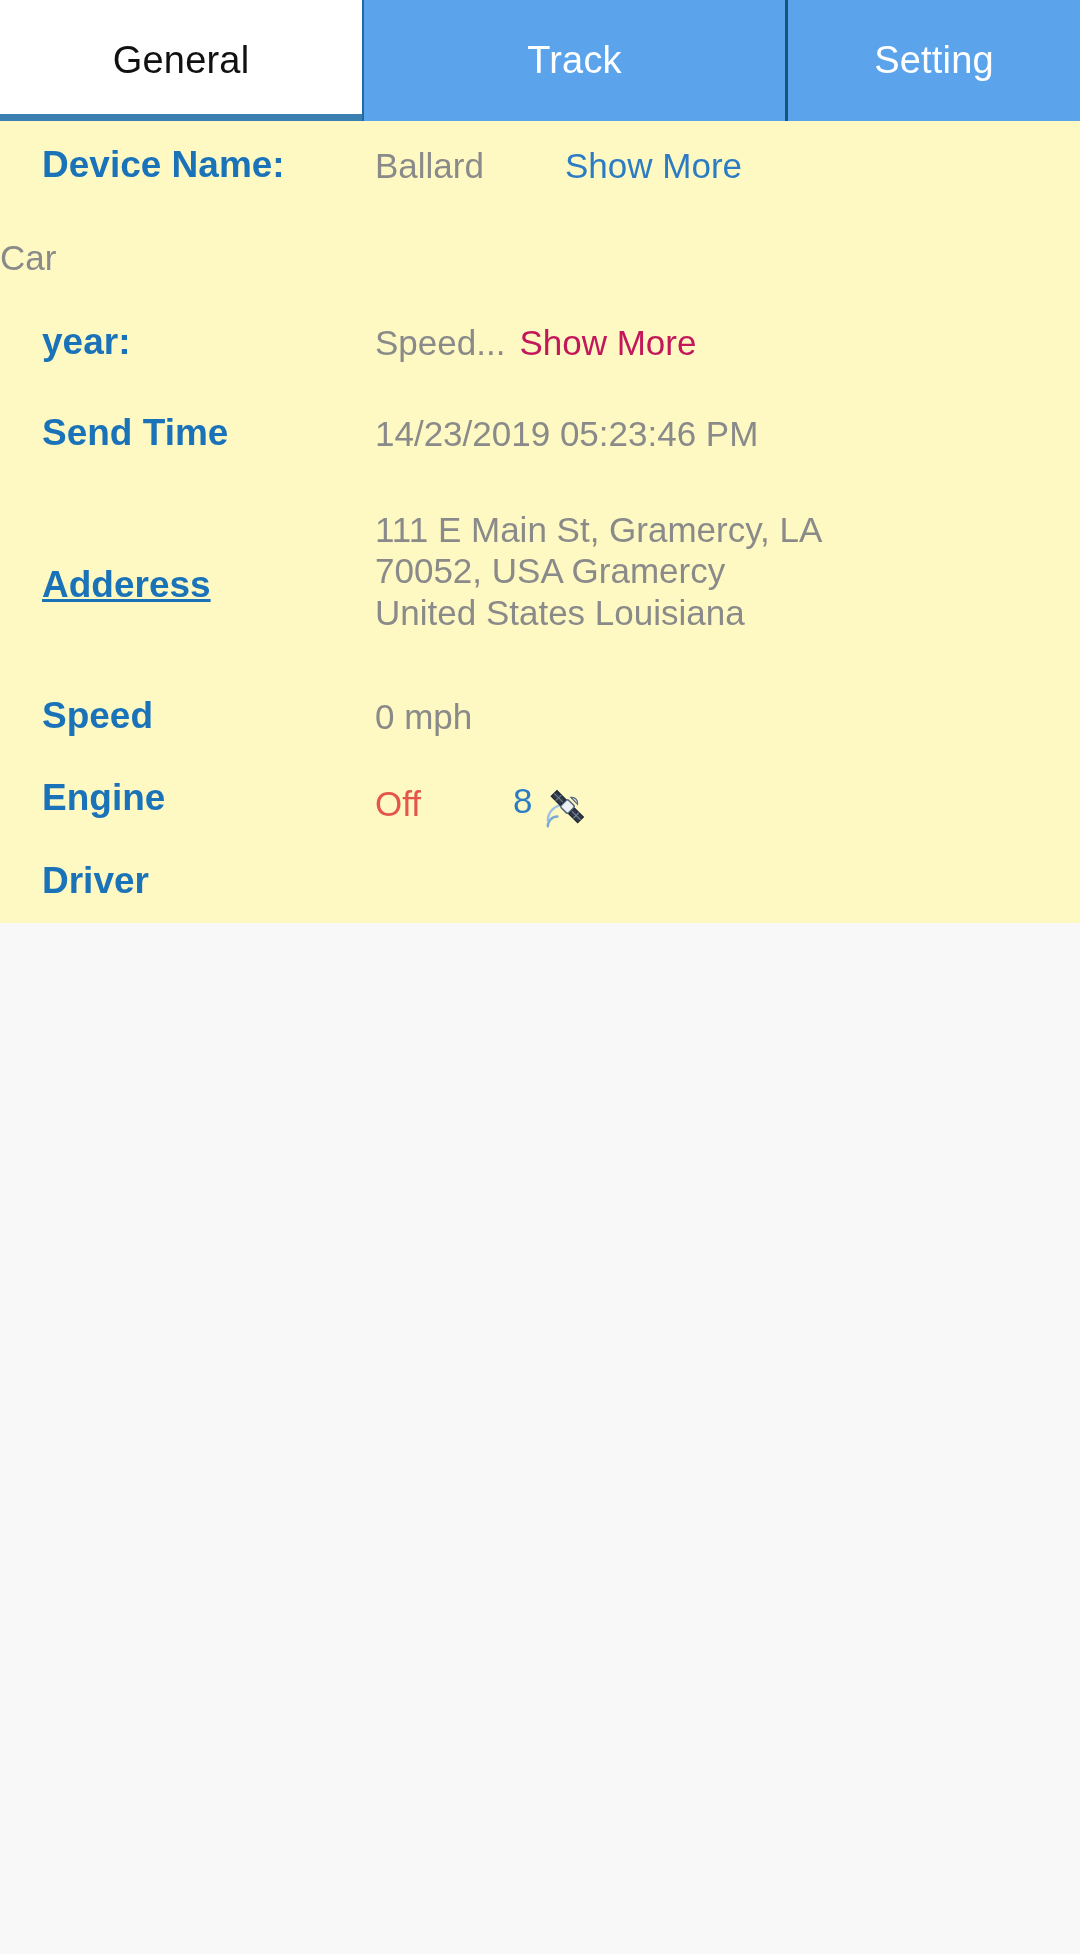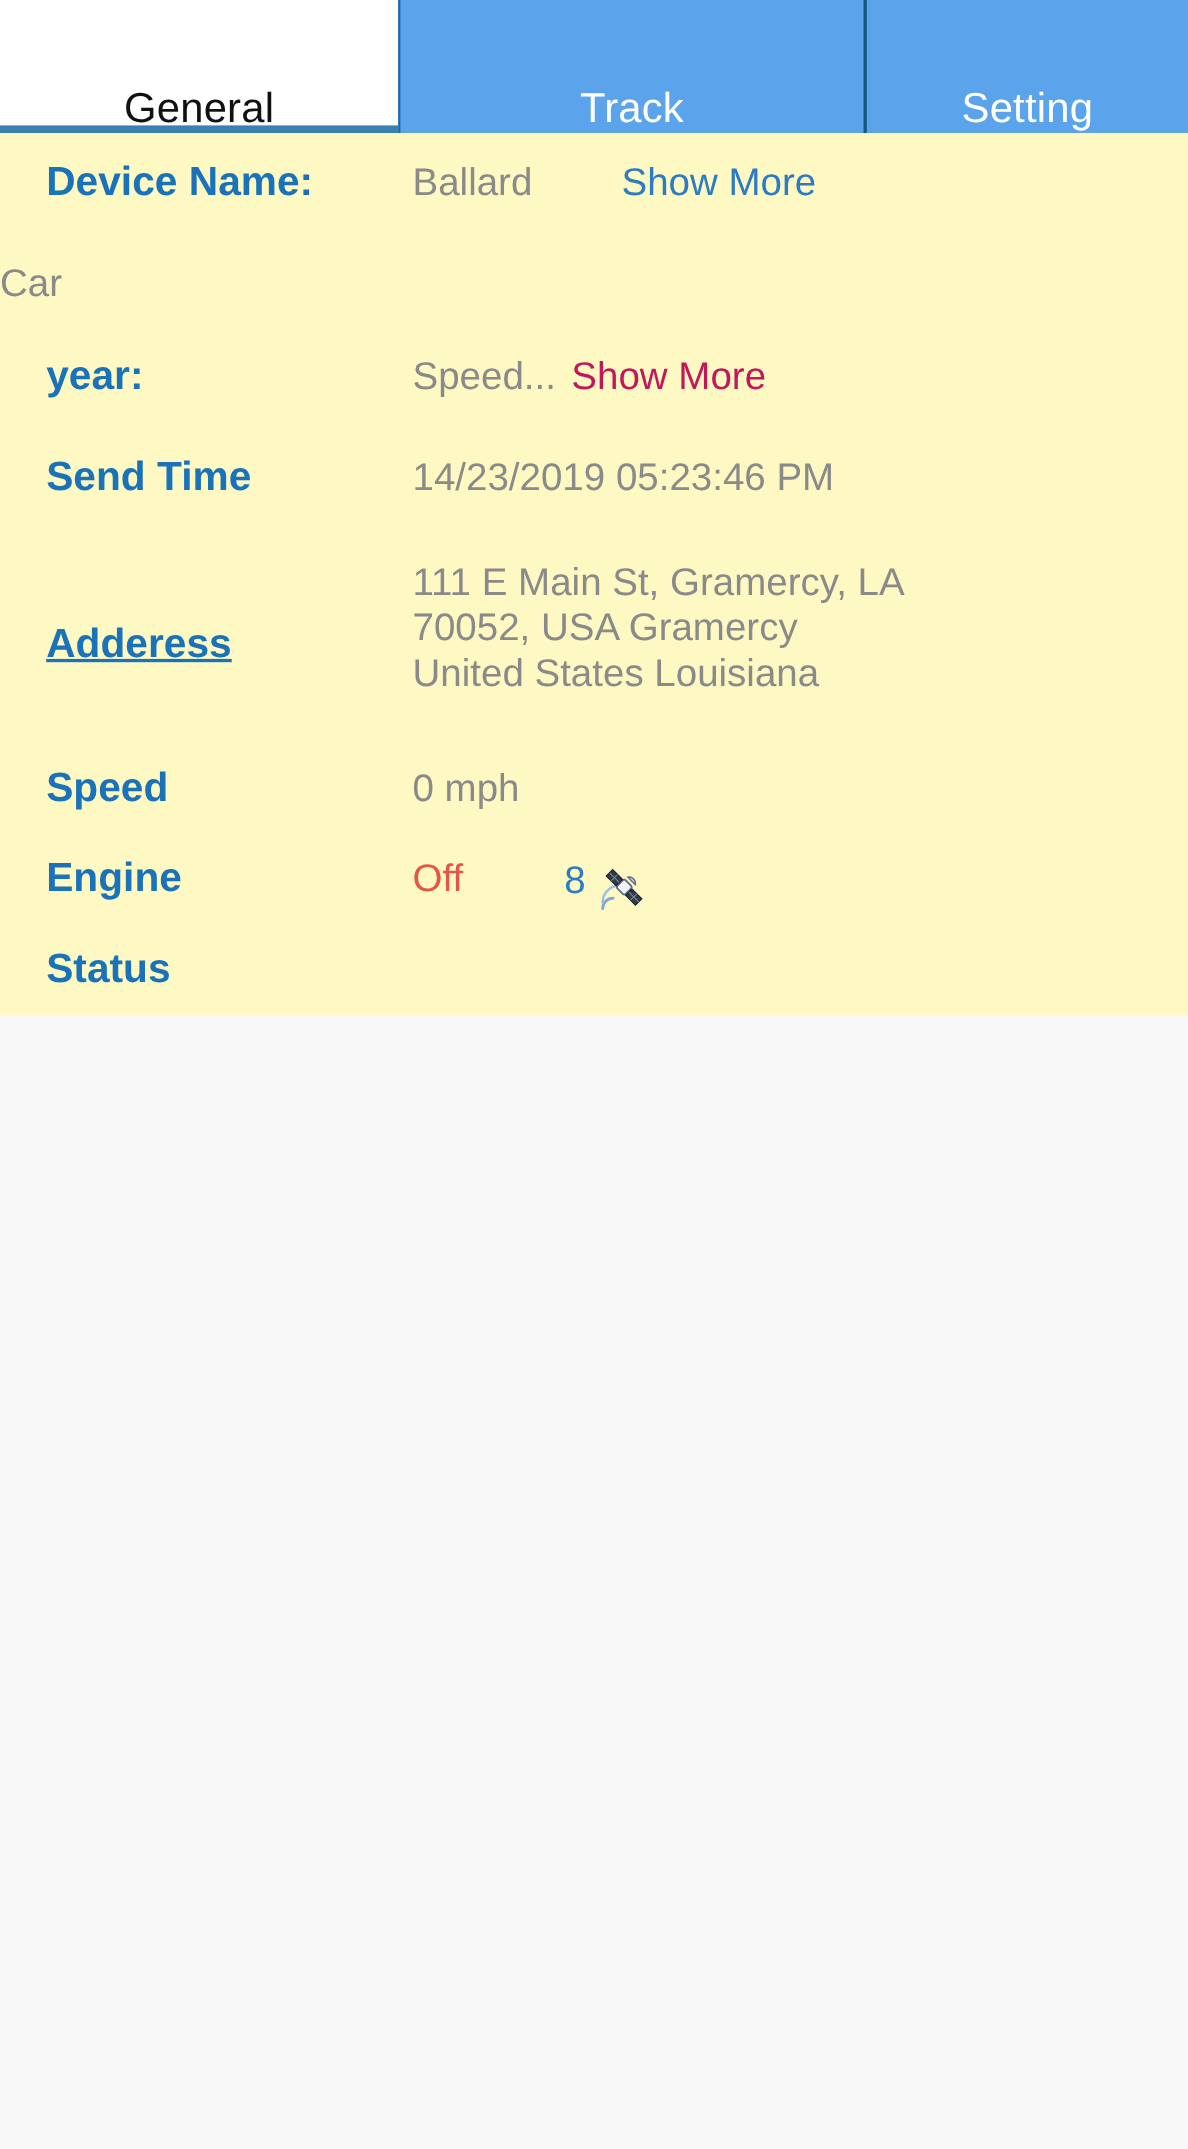"General" .tab { align-items: flex-end -> center }
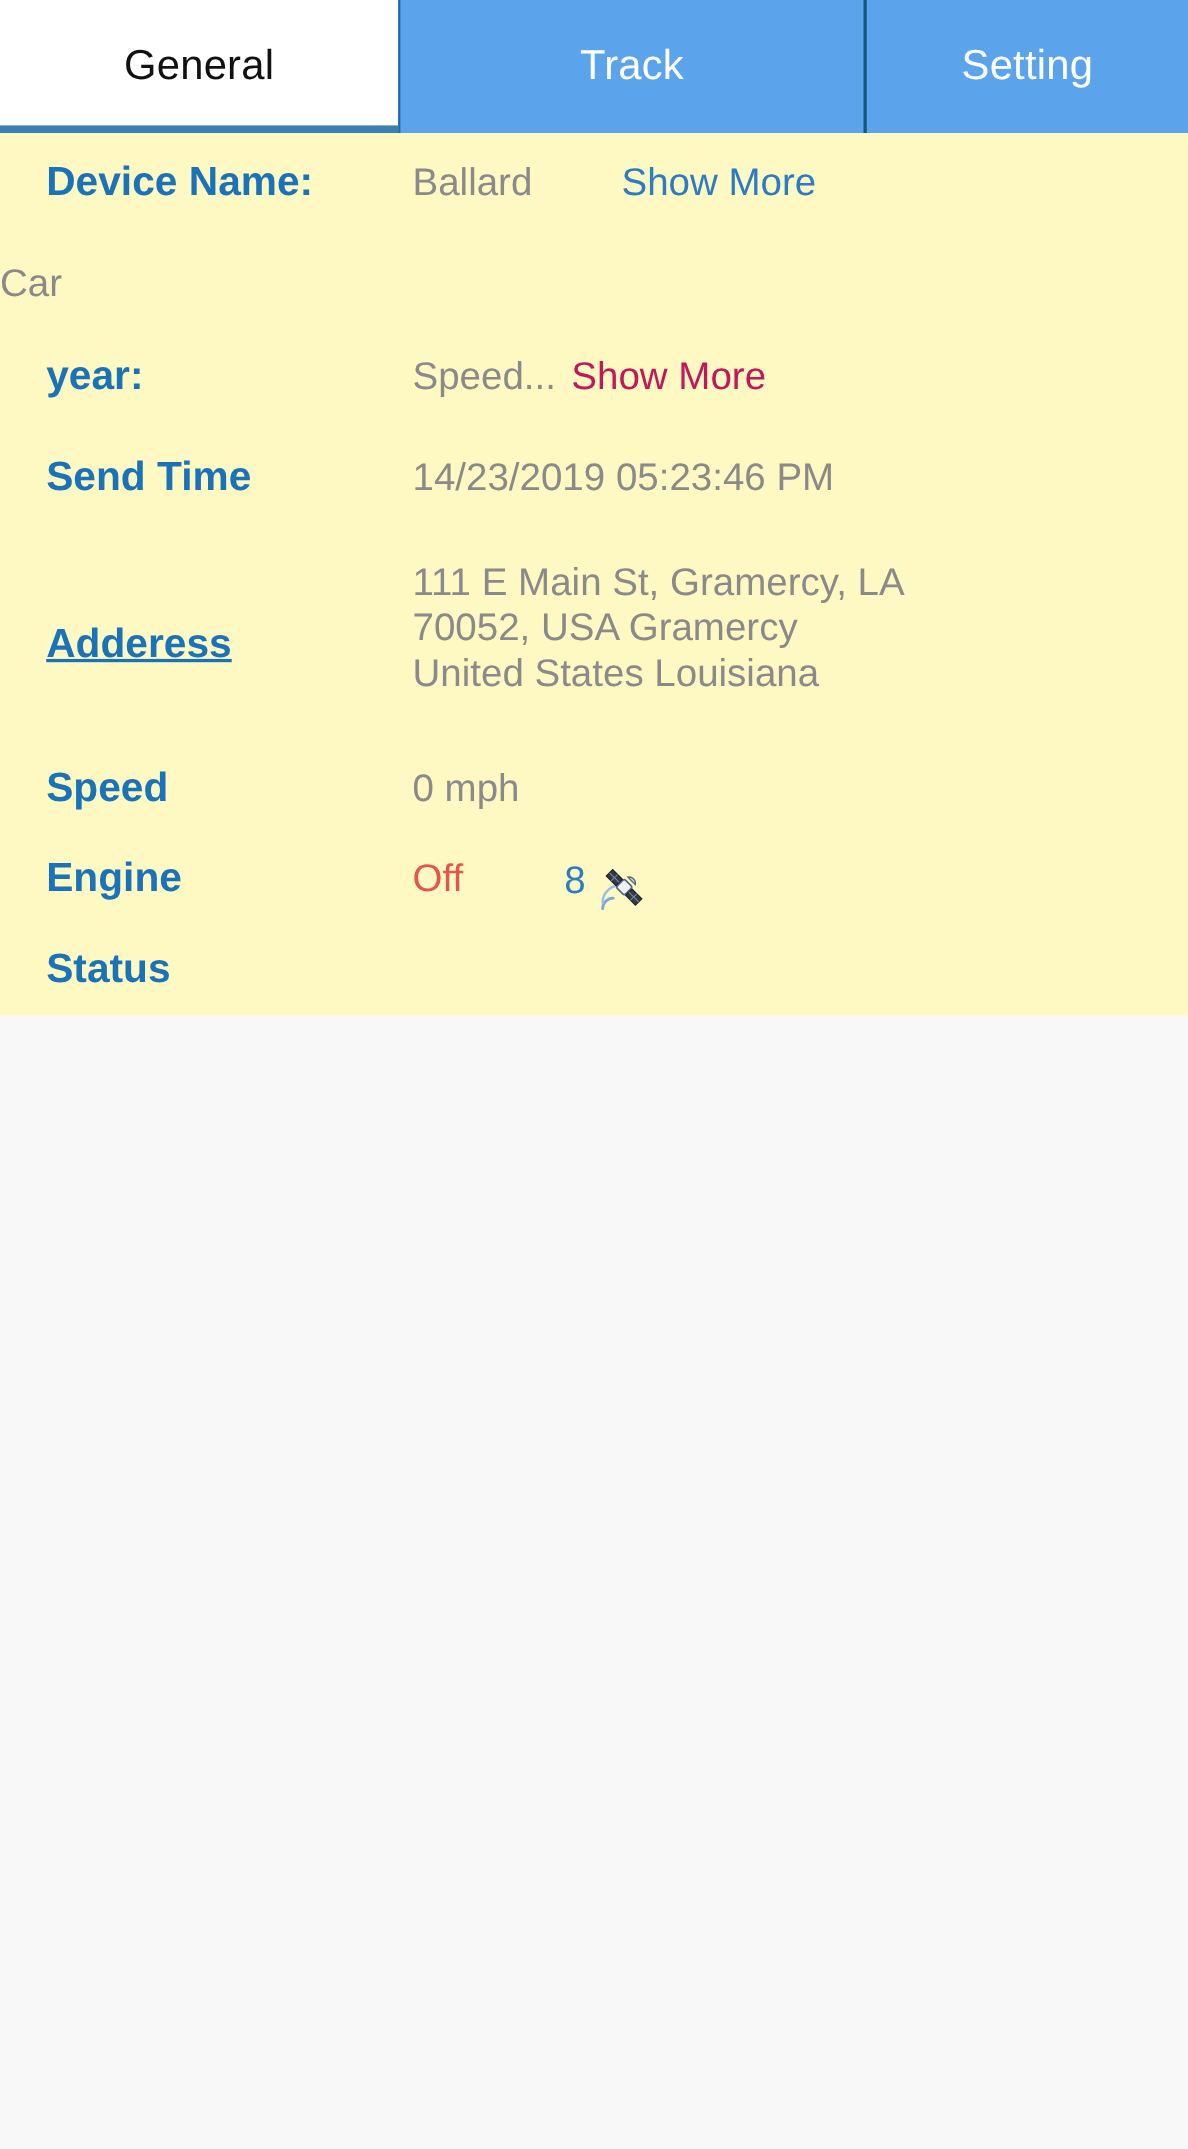"Ballard" .val-inline { align-items: flex-start -> flex-end }
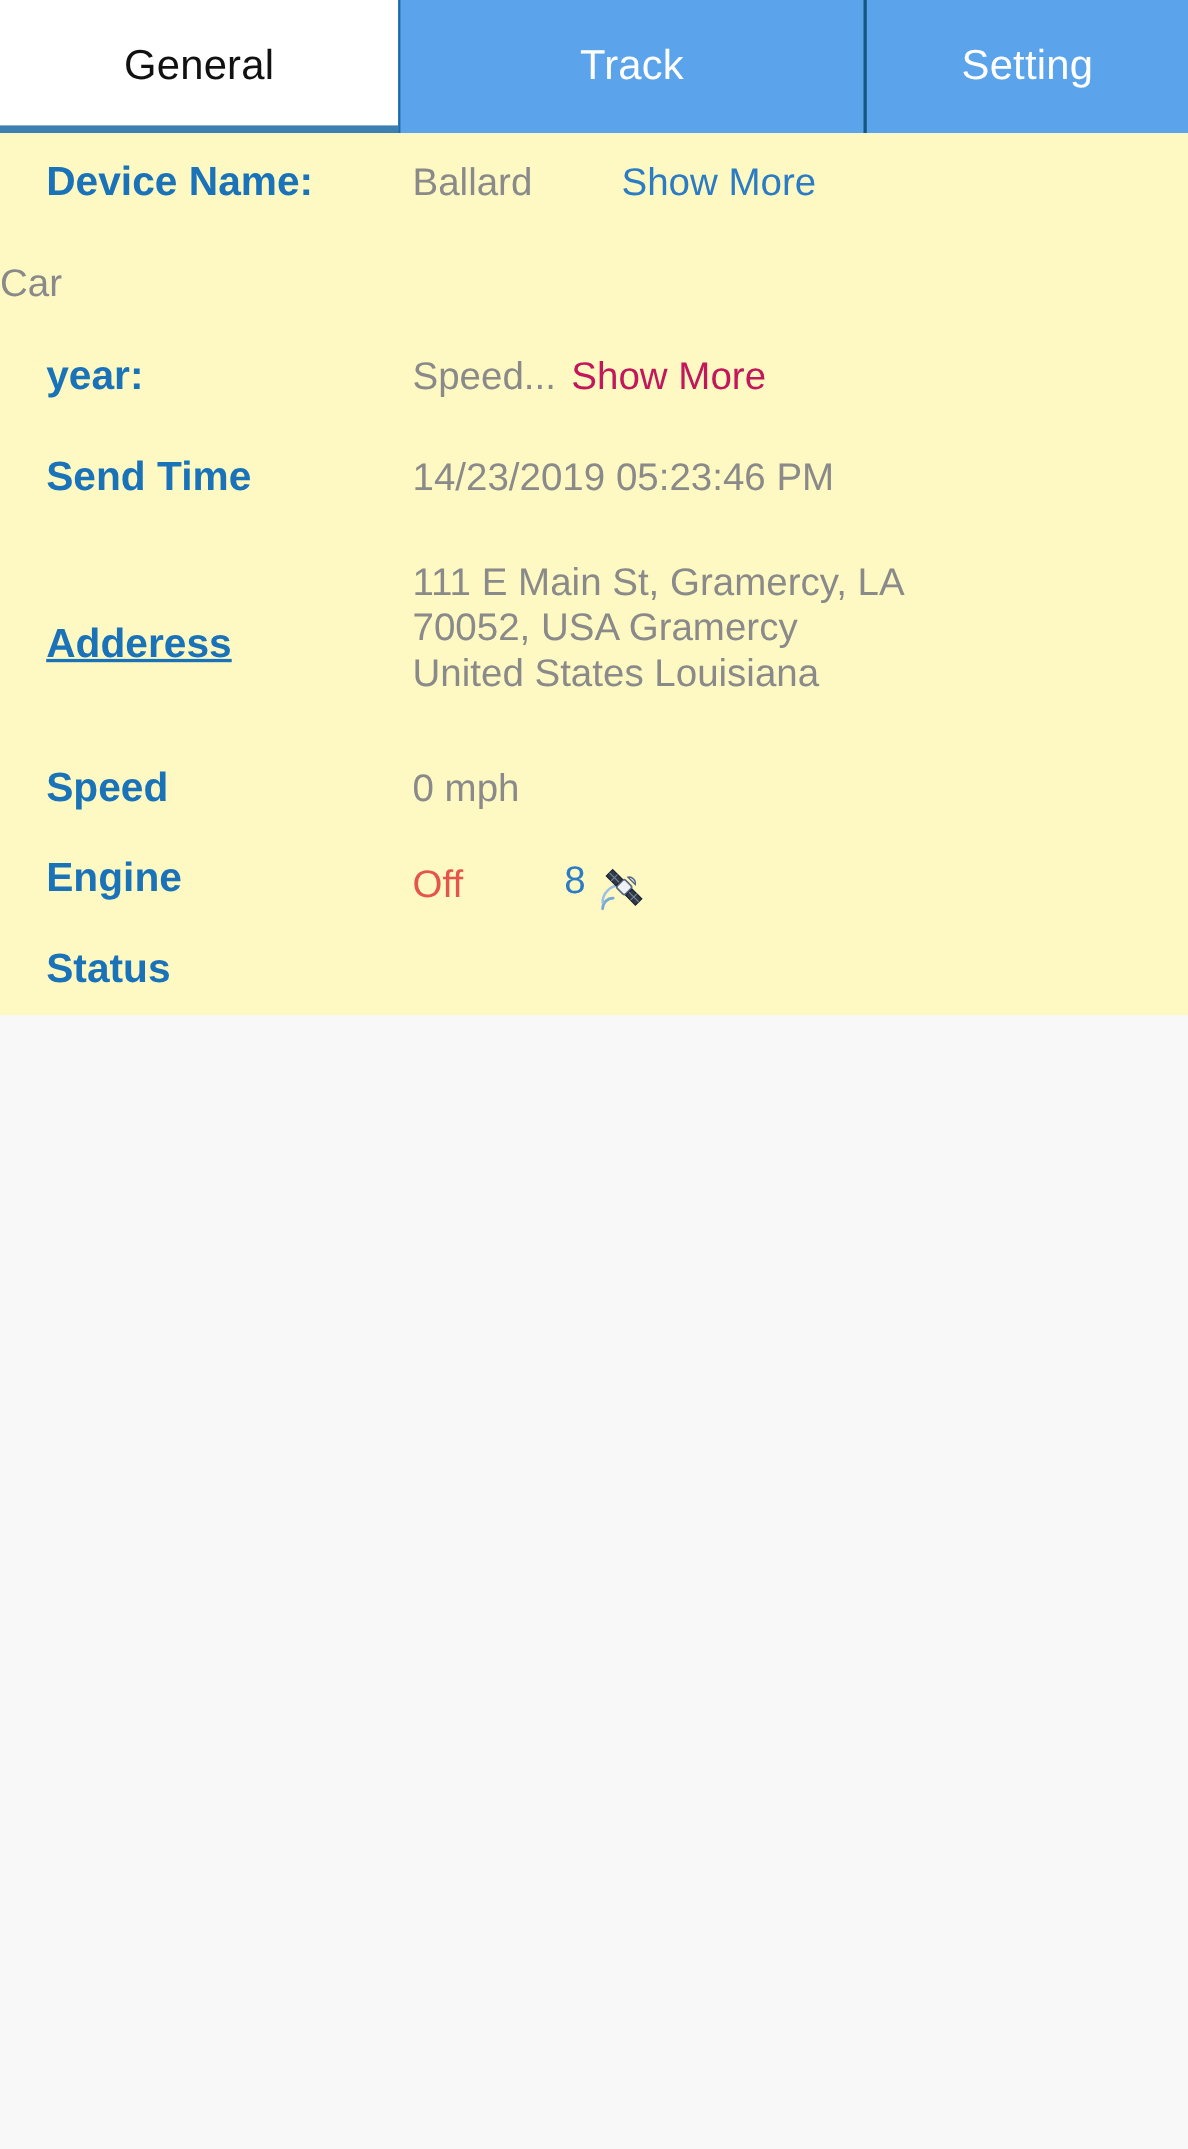"Status" div.label { text: Status -> Driver }
